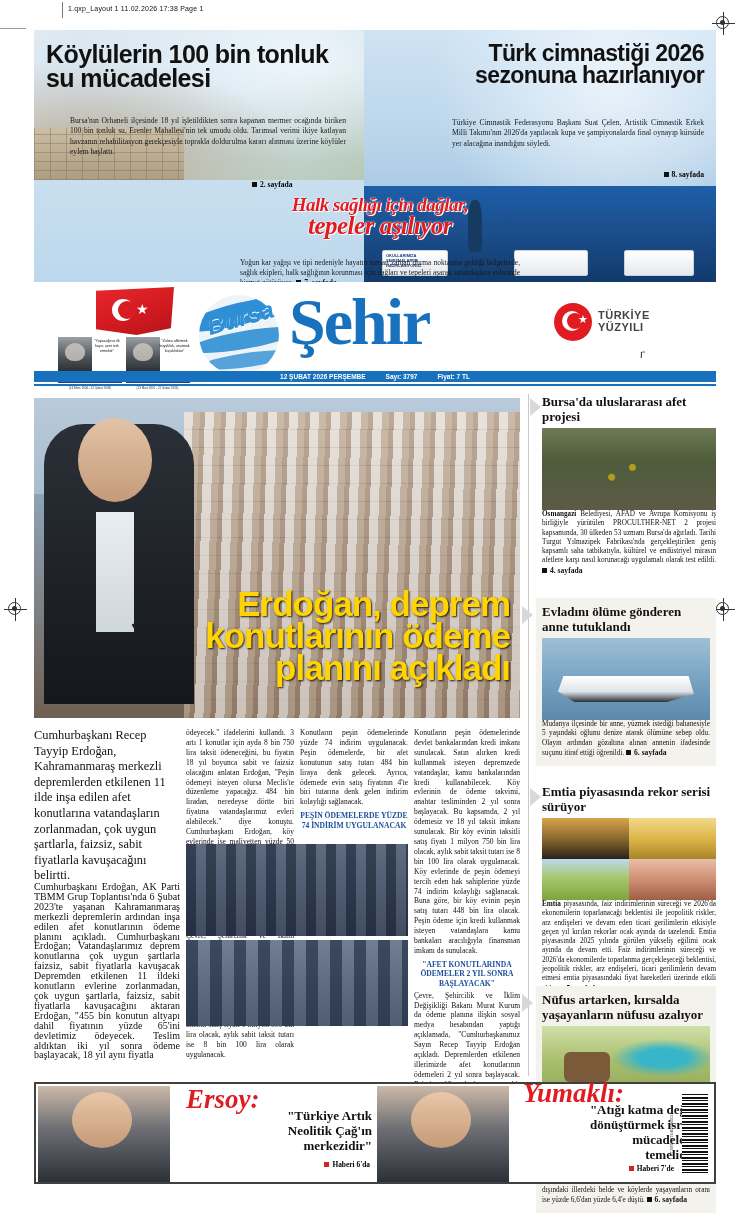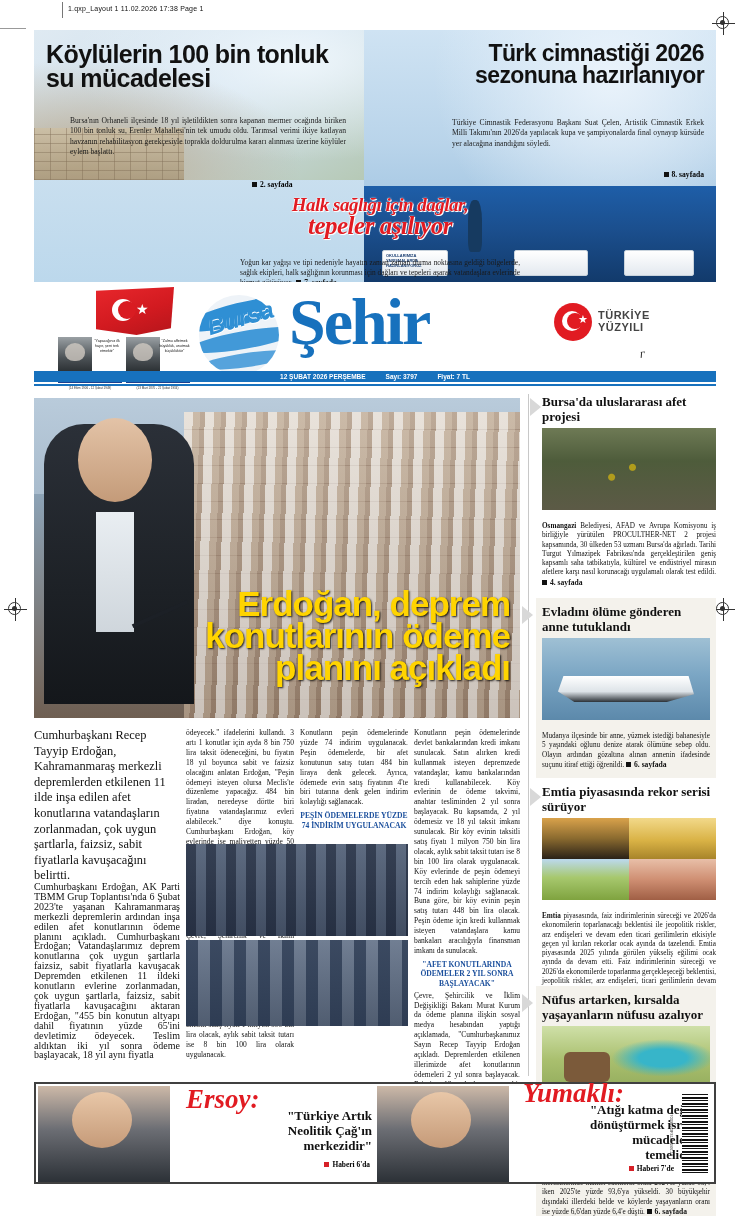"Osmangazi Belediyesi, AFAD ve Avrupa" .story-text { margin-top: 12px -> 0 }
